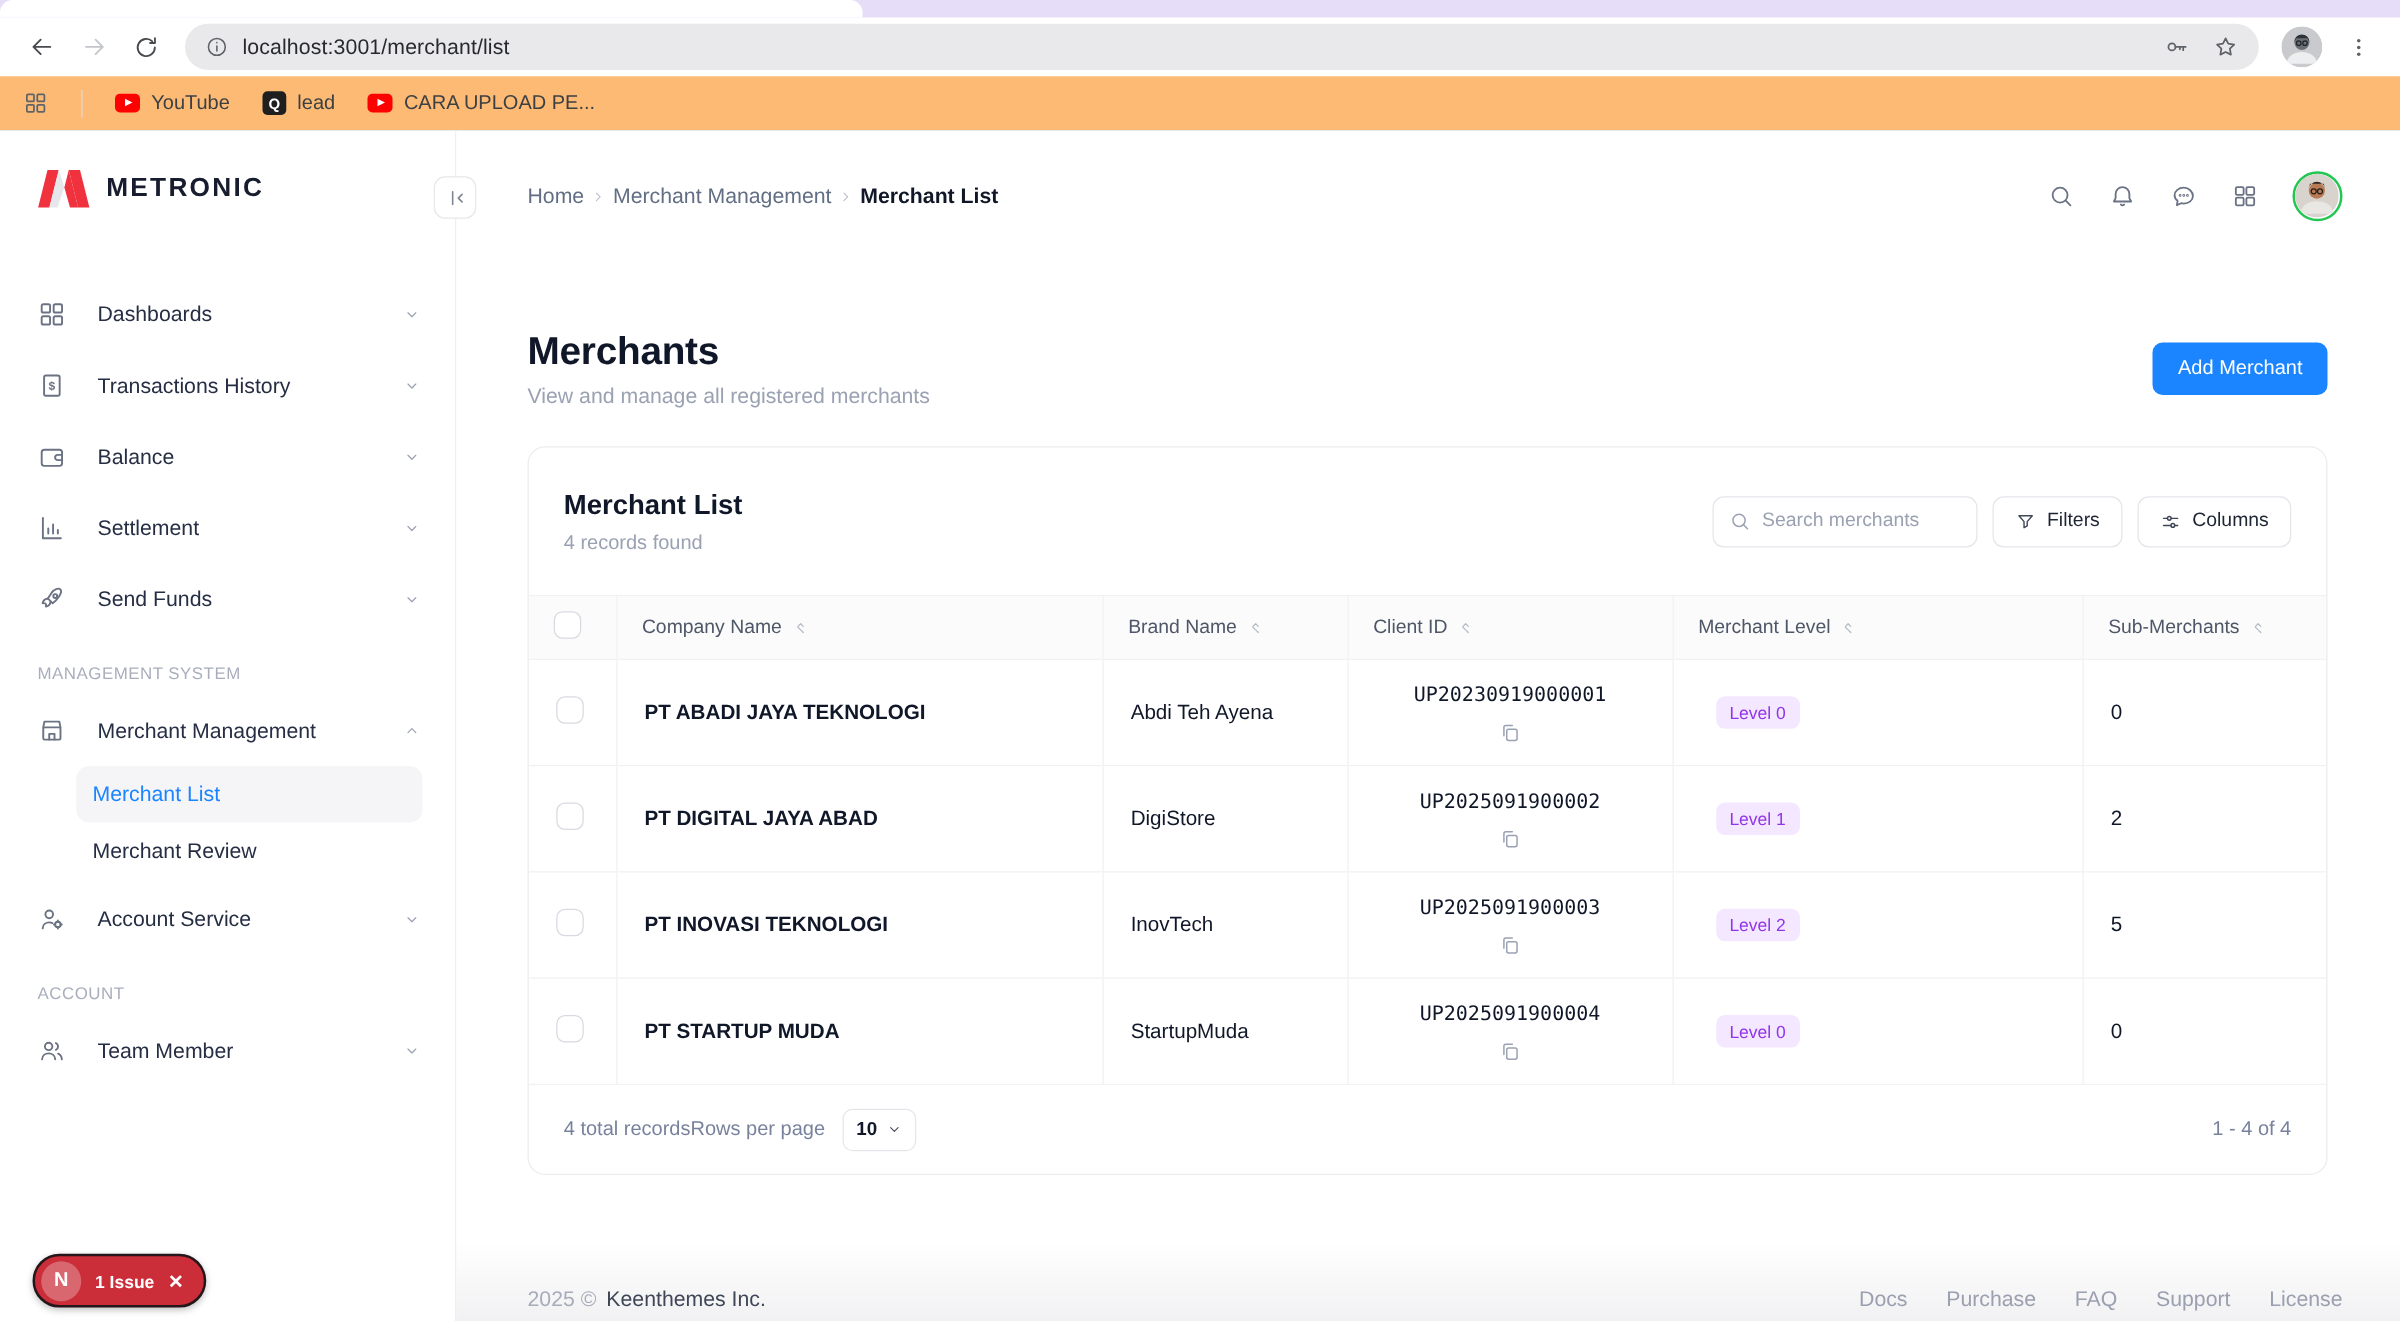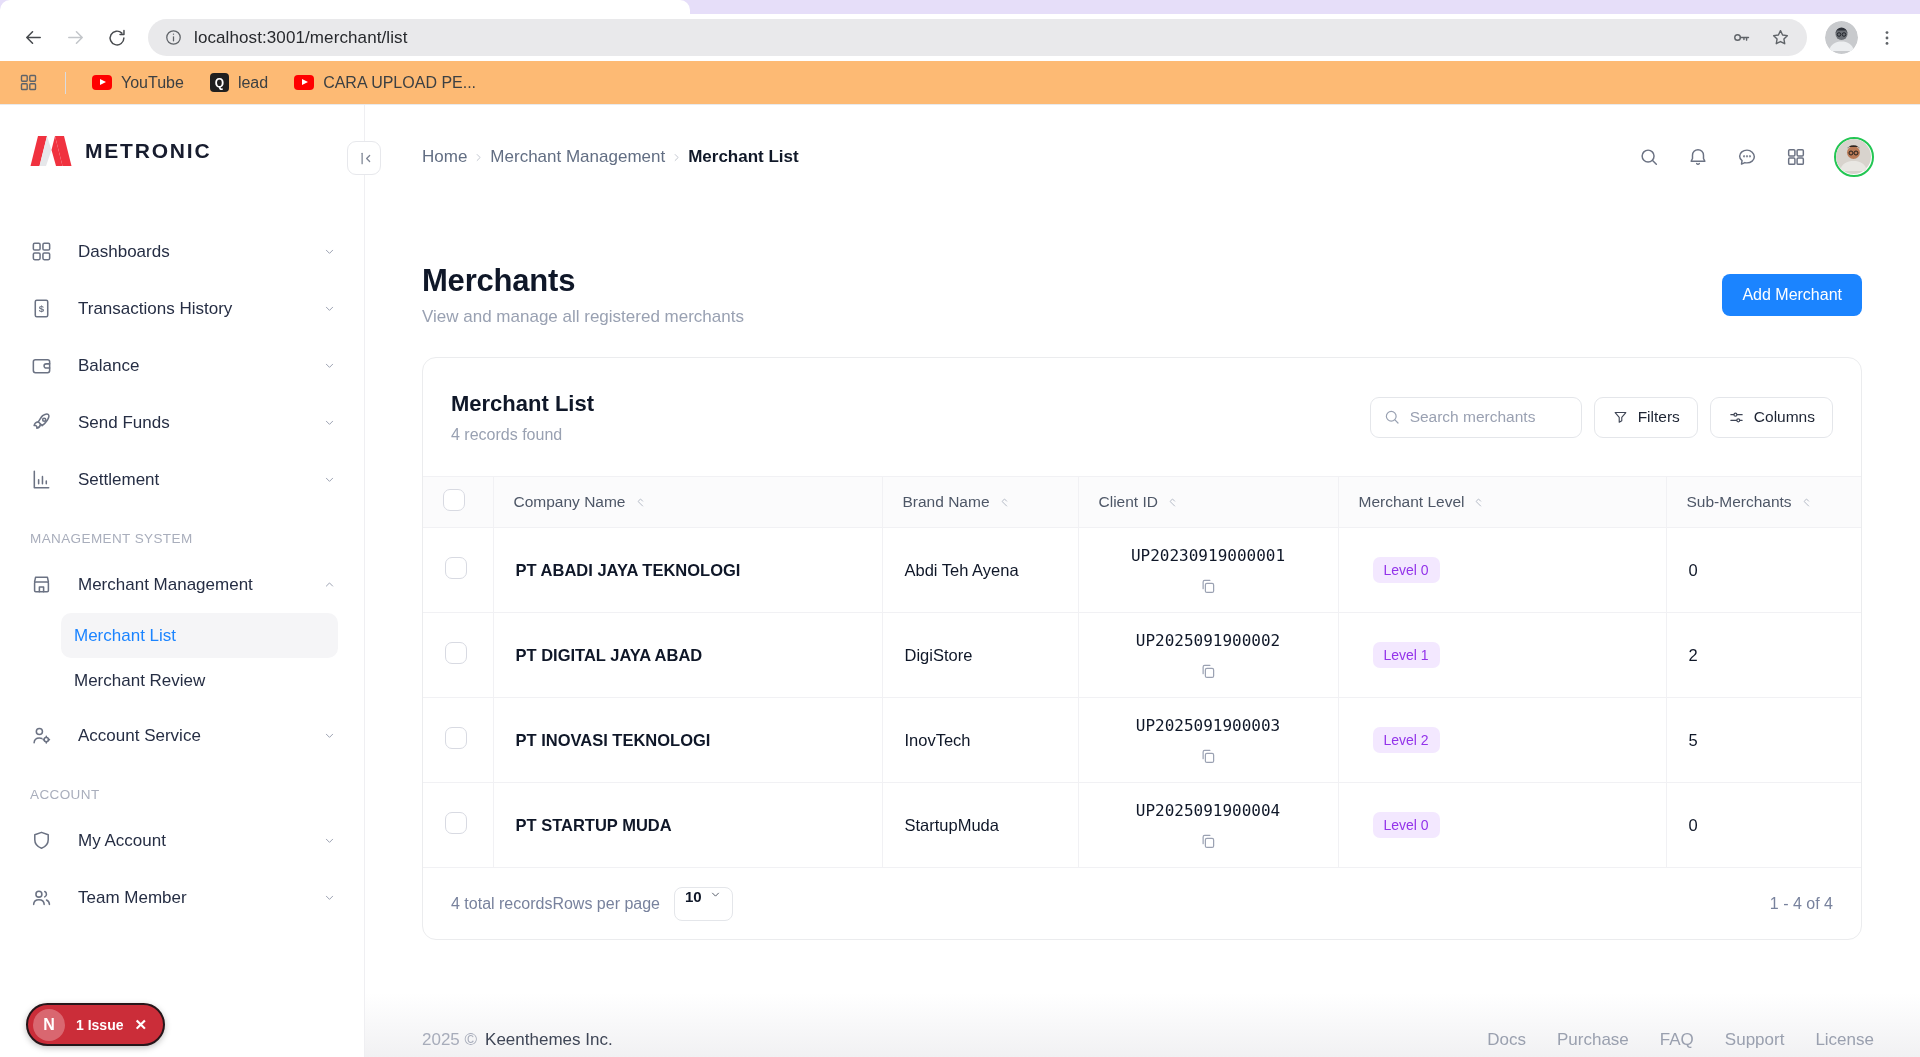"Send Funds" div.nav-item { order: before "Settlement" -> after "Settlement" }
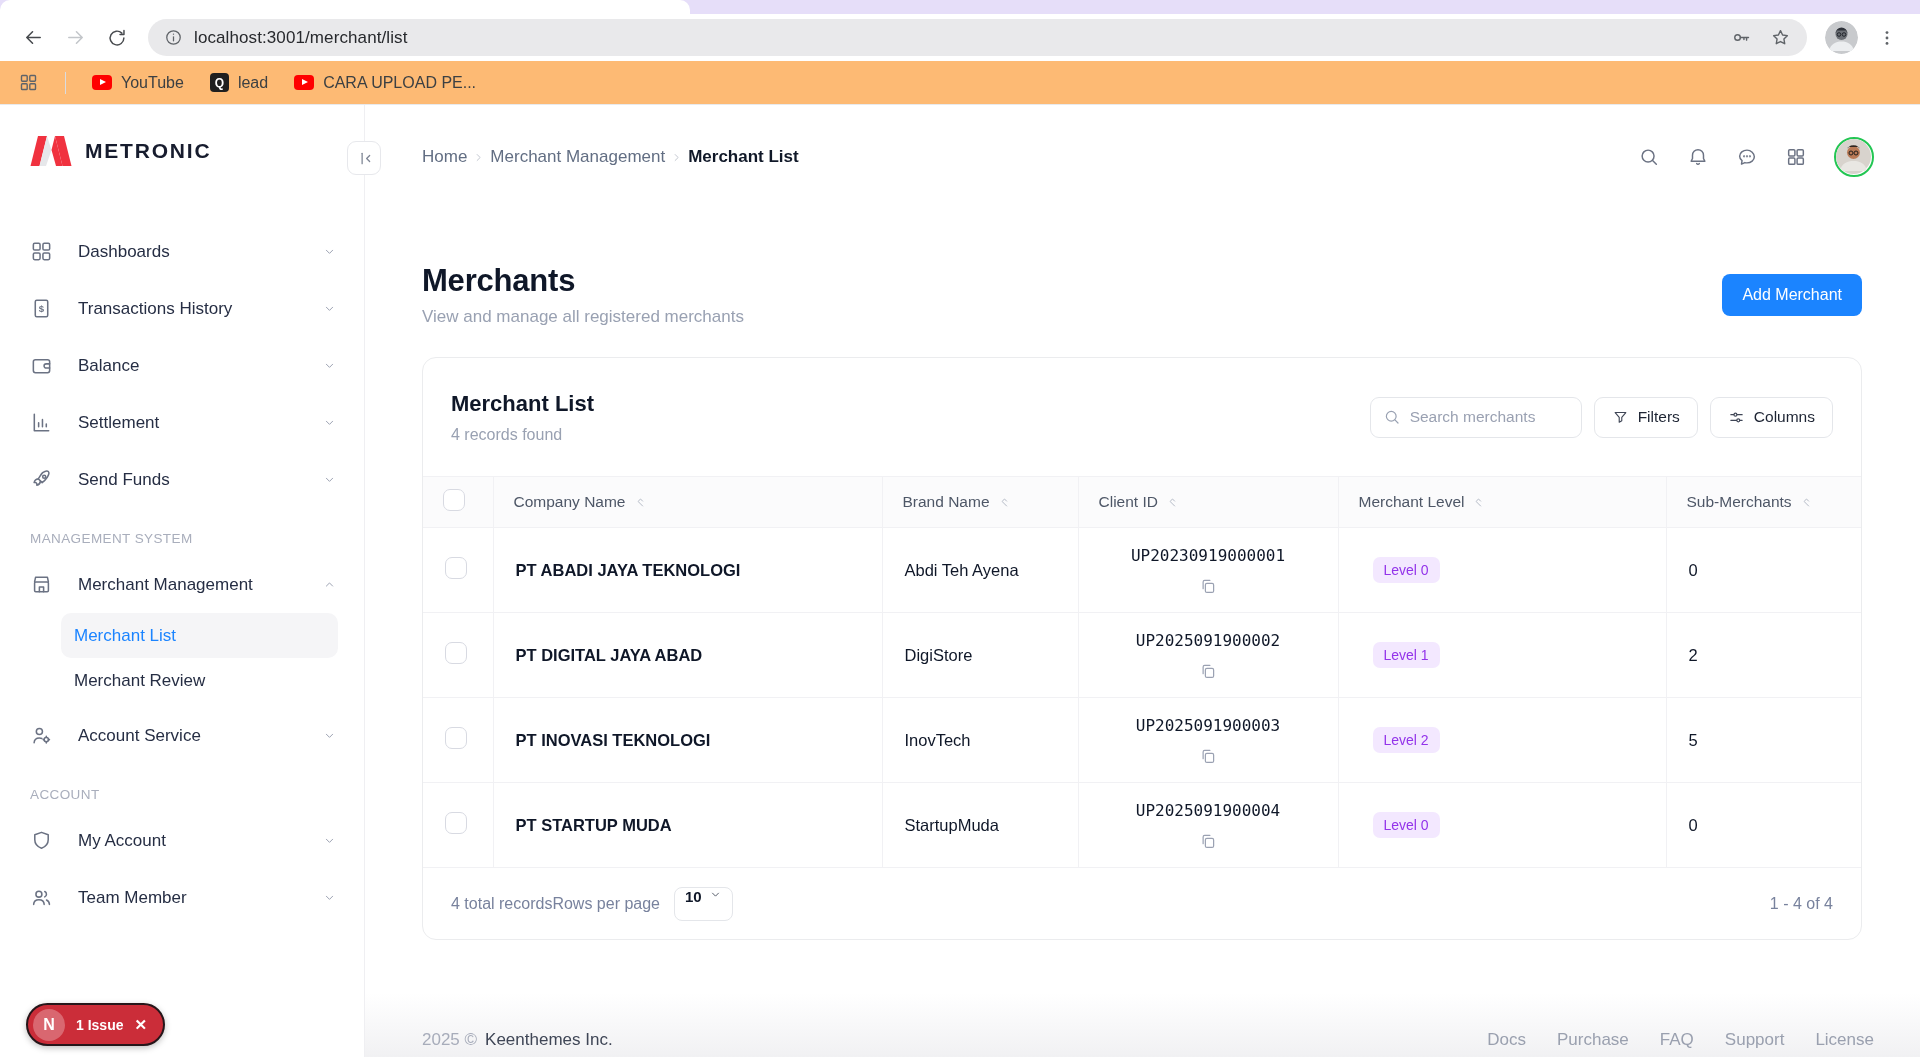"My Account" div.nav-item { html: <div> <span> <svg> <path></path> </svg> </span> <span>My Account</span> <span> <svg> <path></path> </svg> </span> </div> -> none }
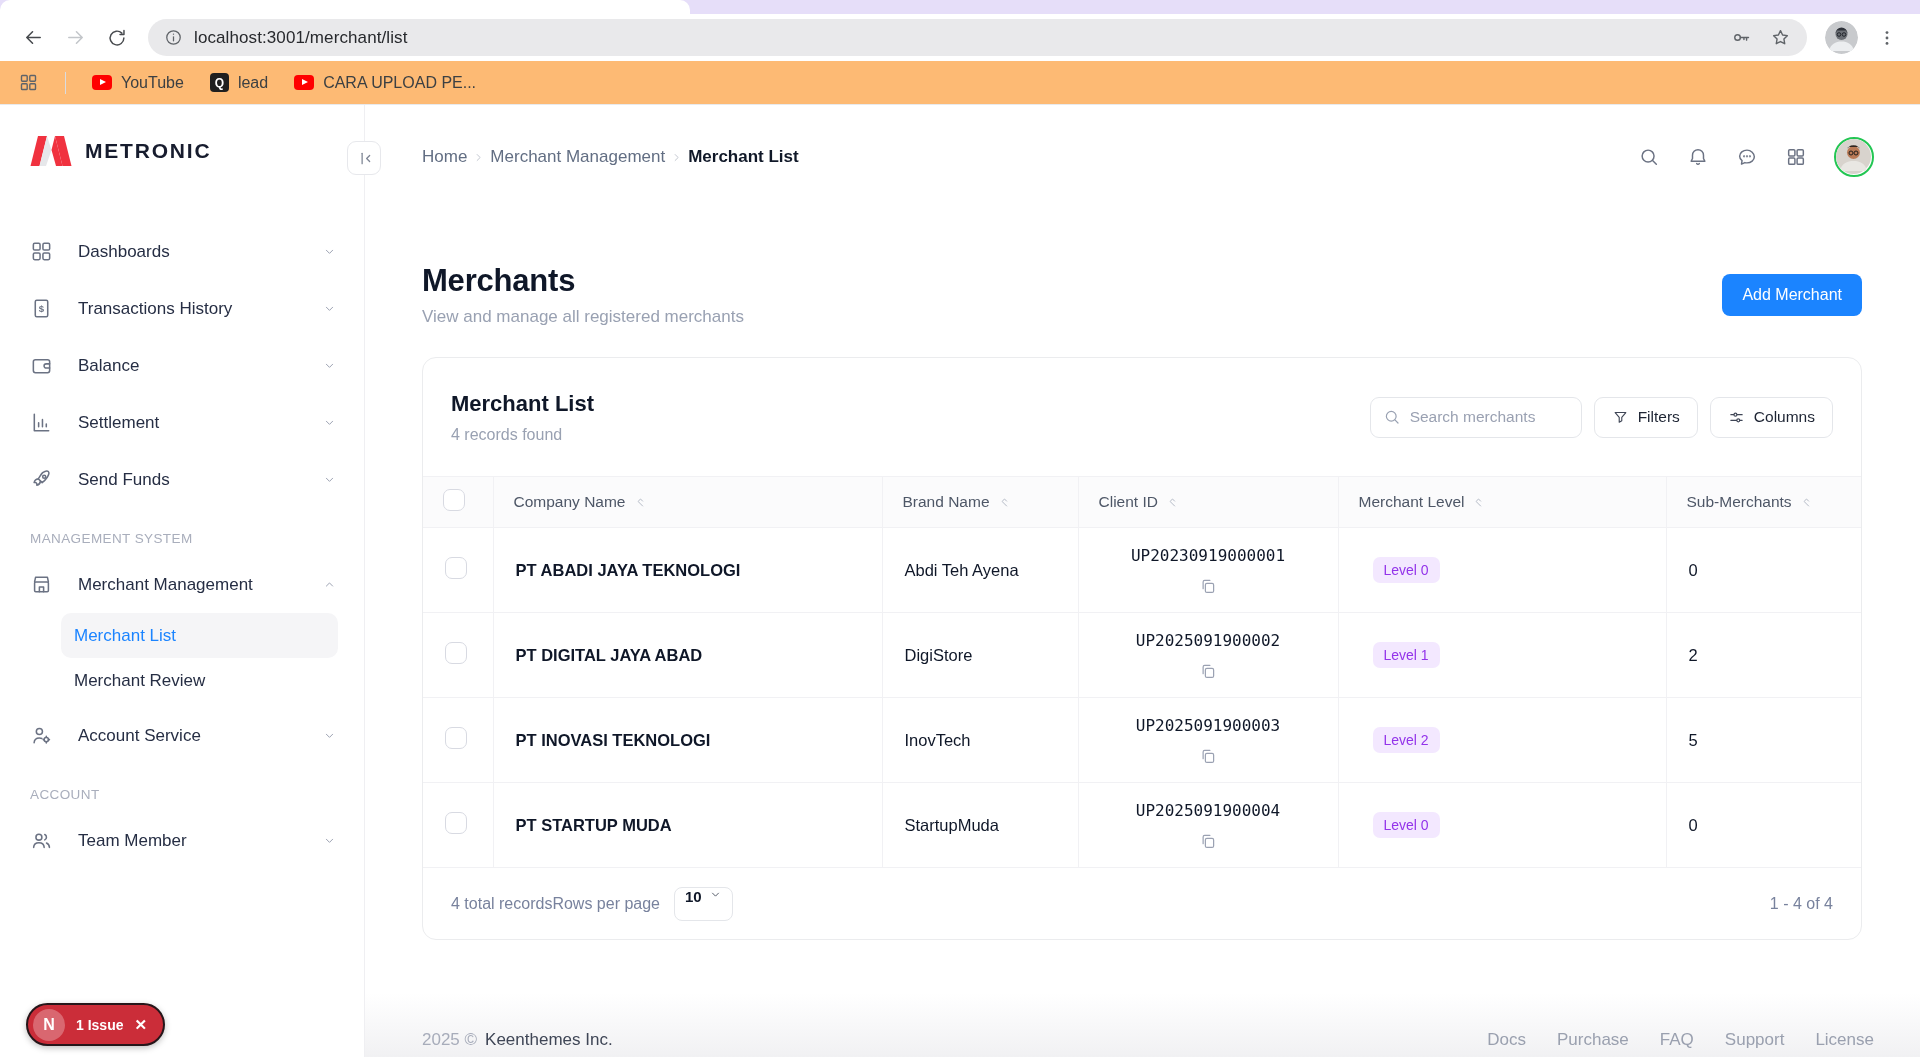"10" .page-size { align-items: flex-start -> center }
